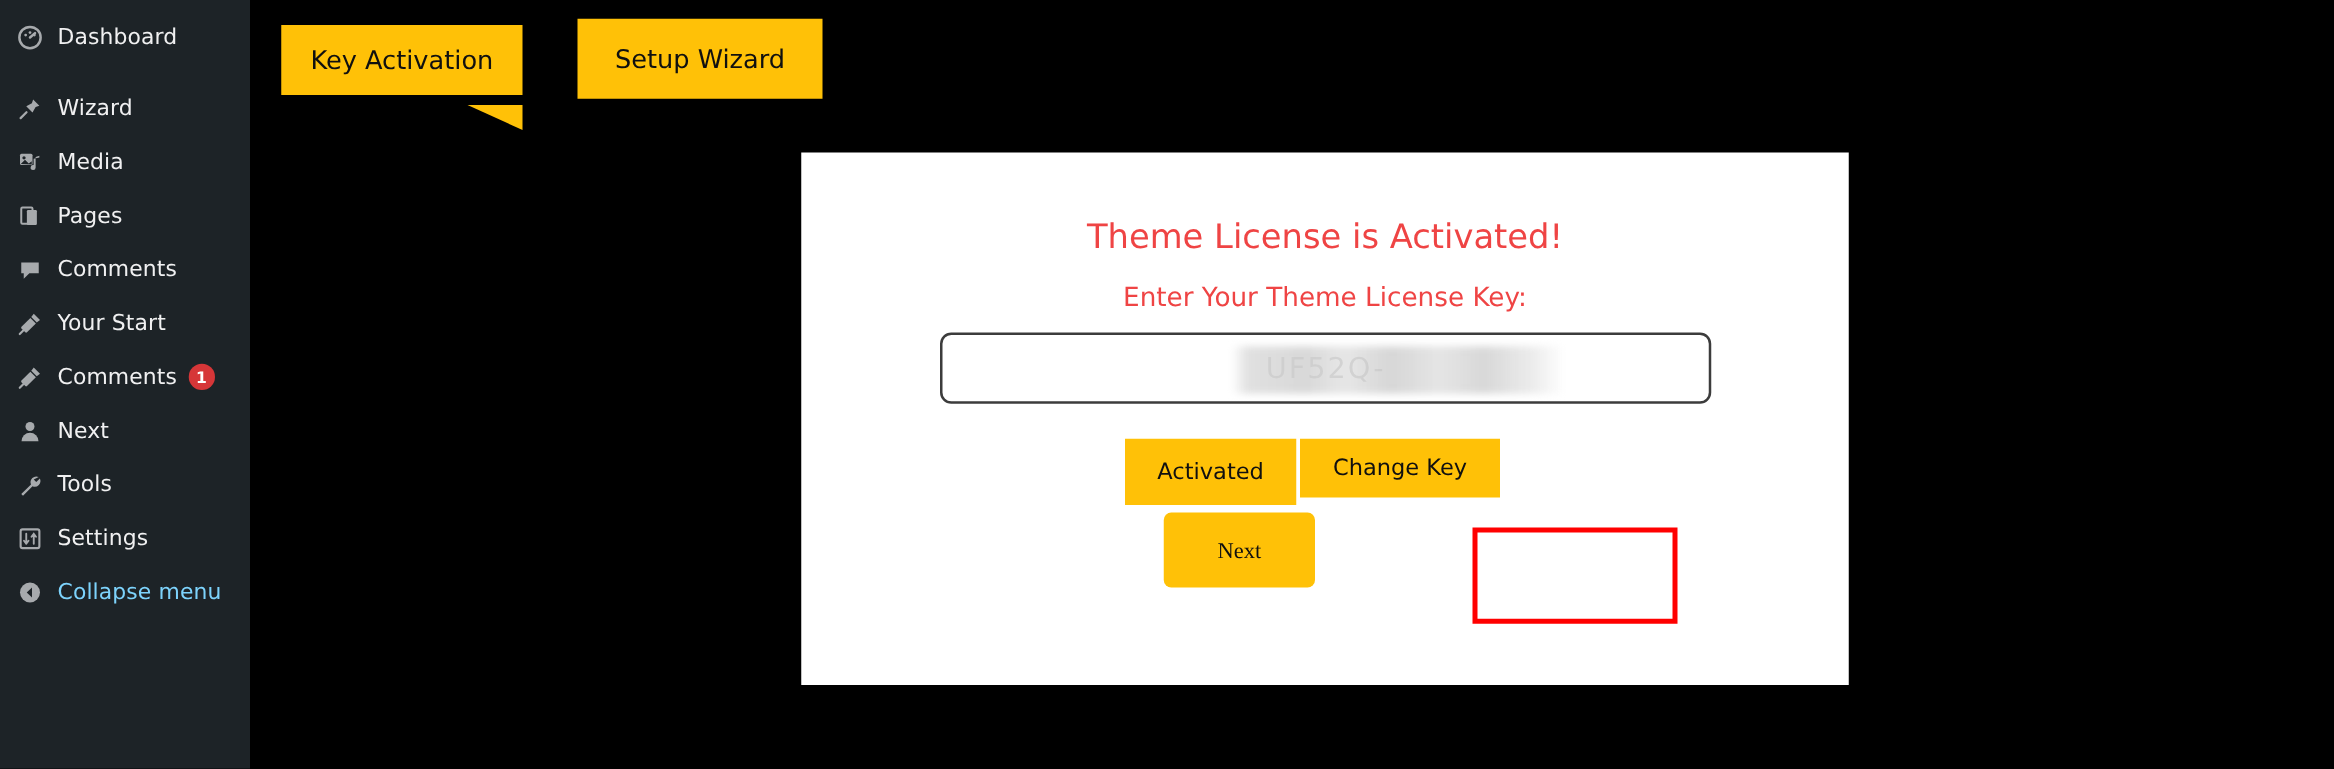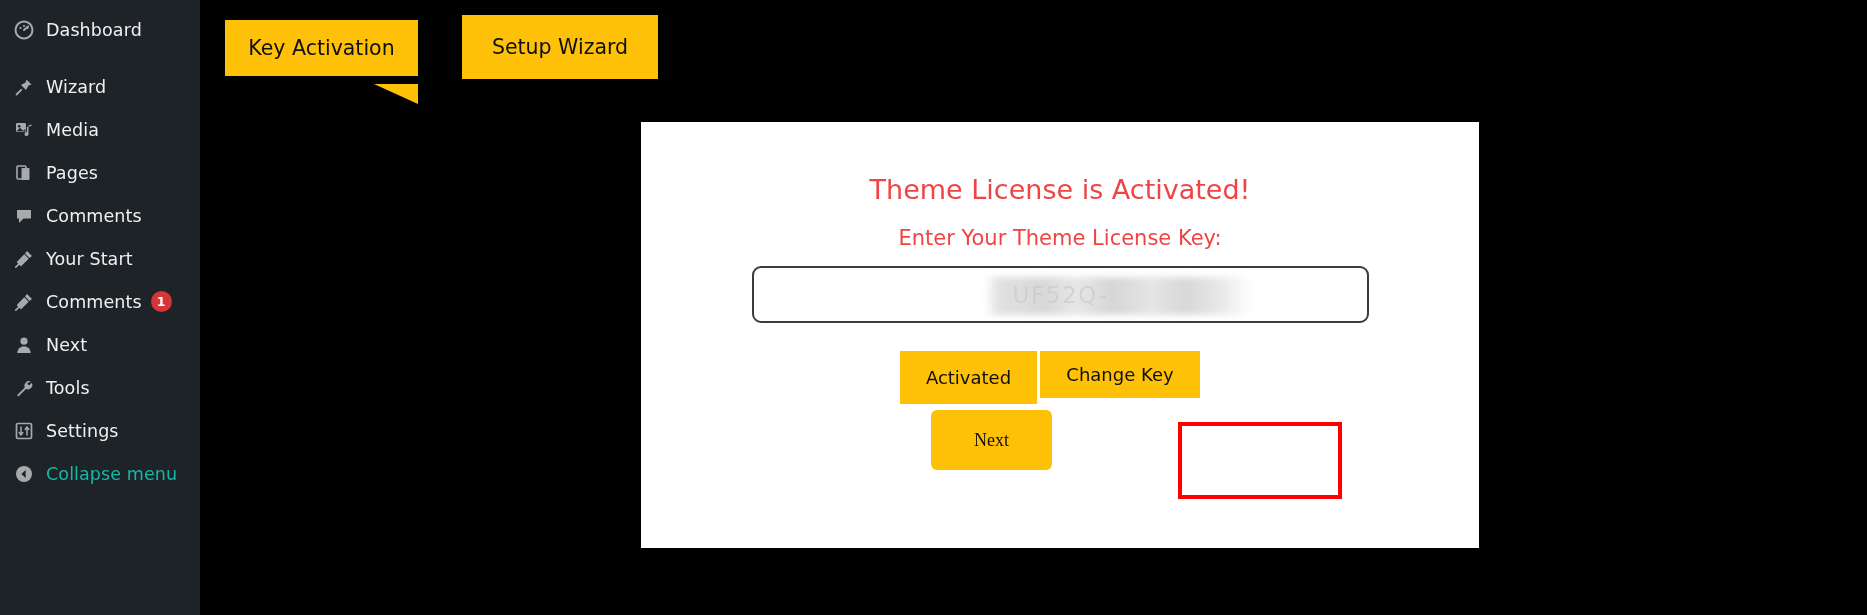"Collapse menu" .menu-item.dim .menu-label { color: #14b8a6 -> #7dd3fc }
